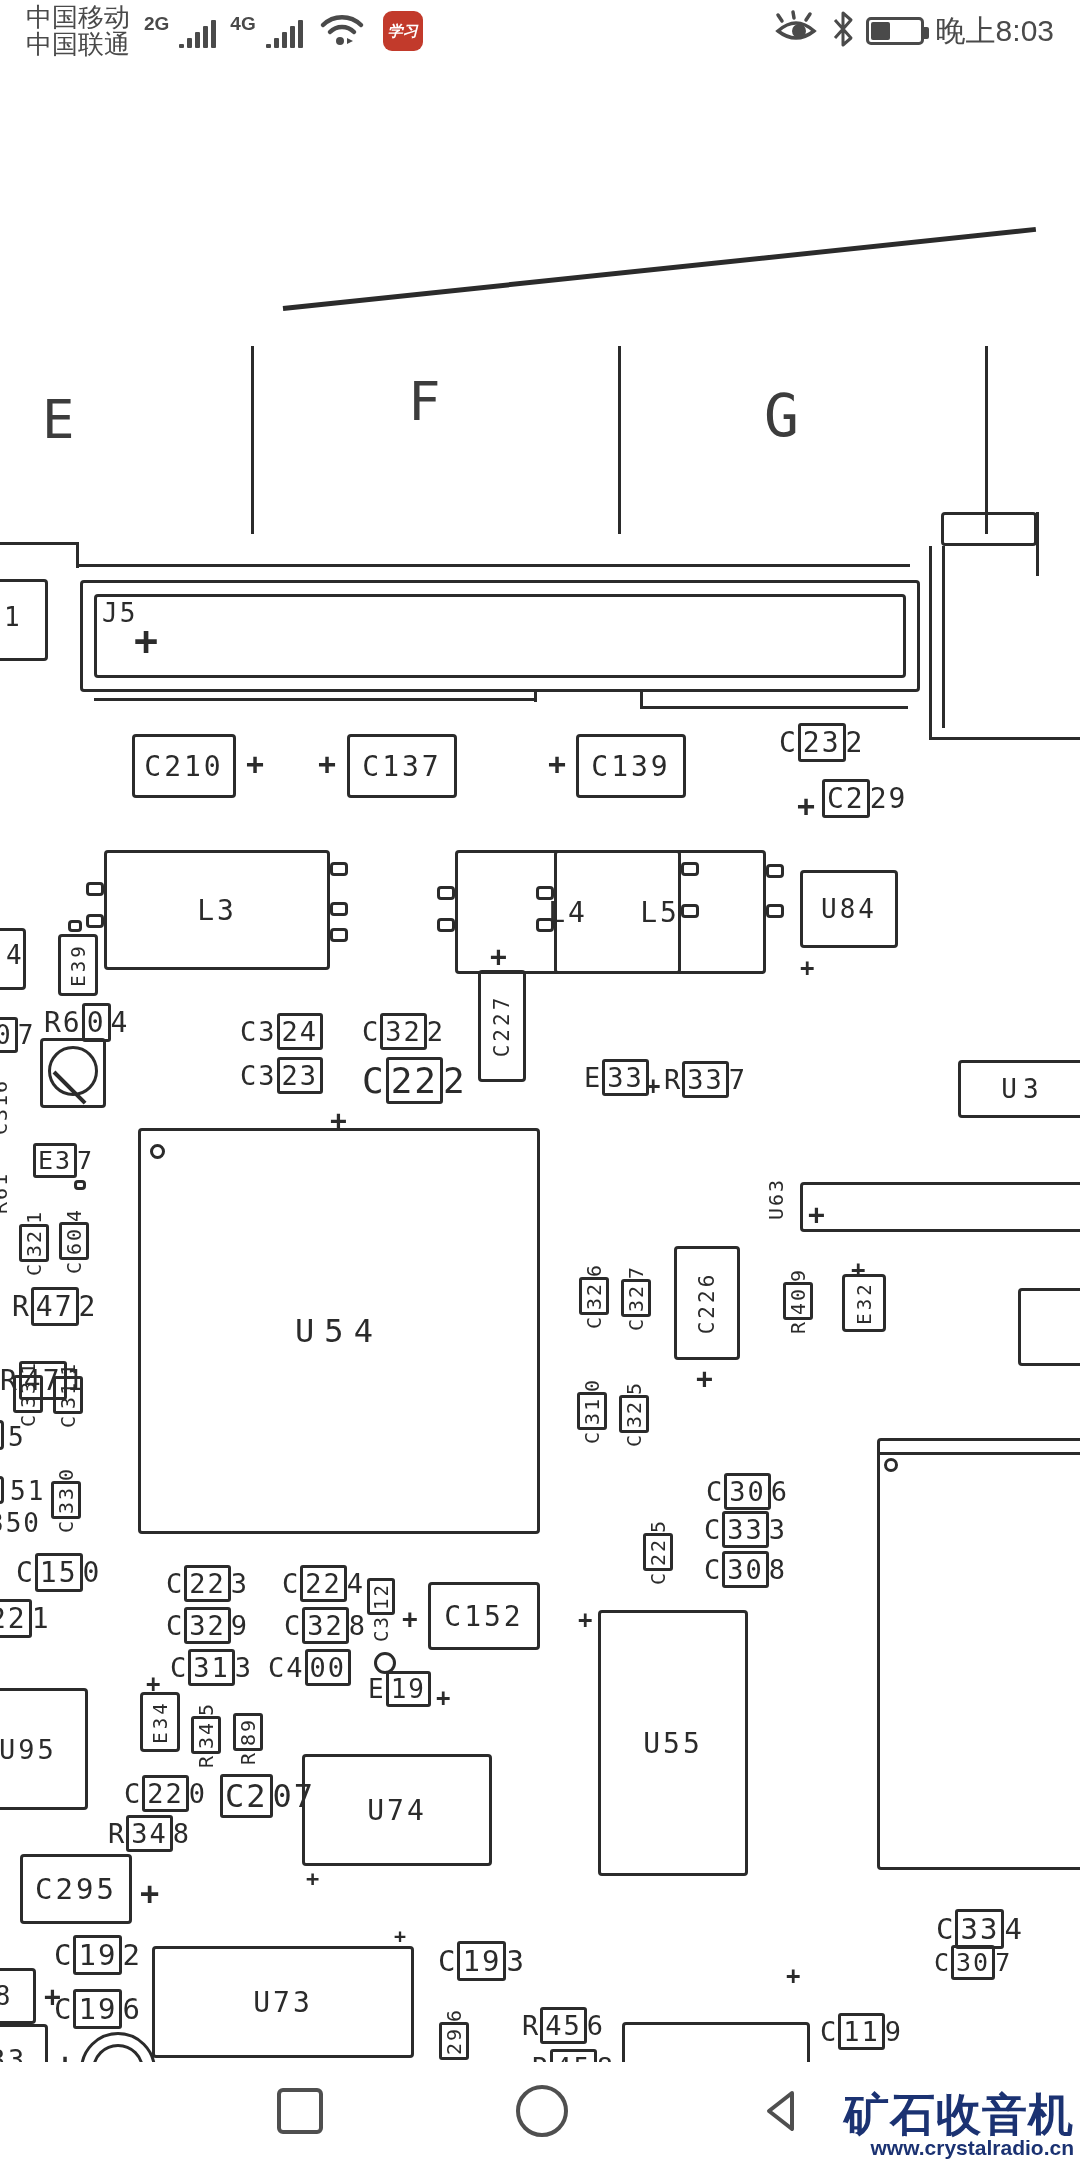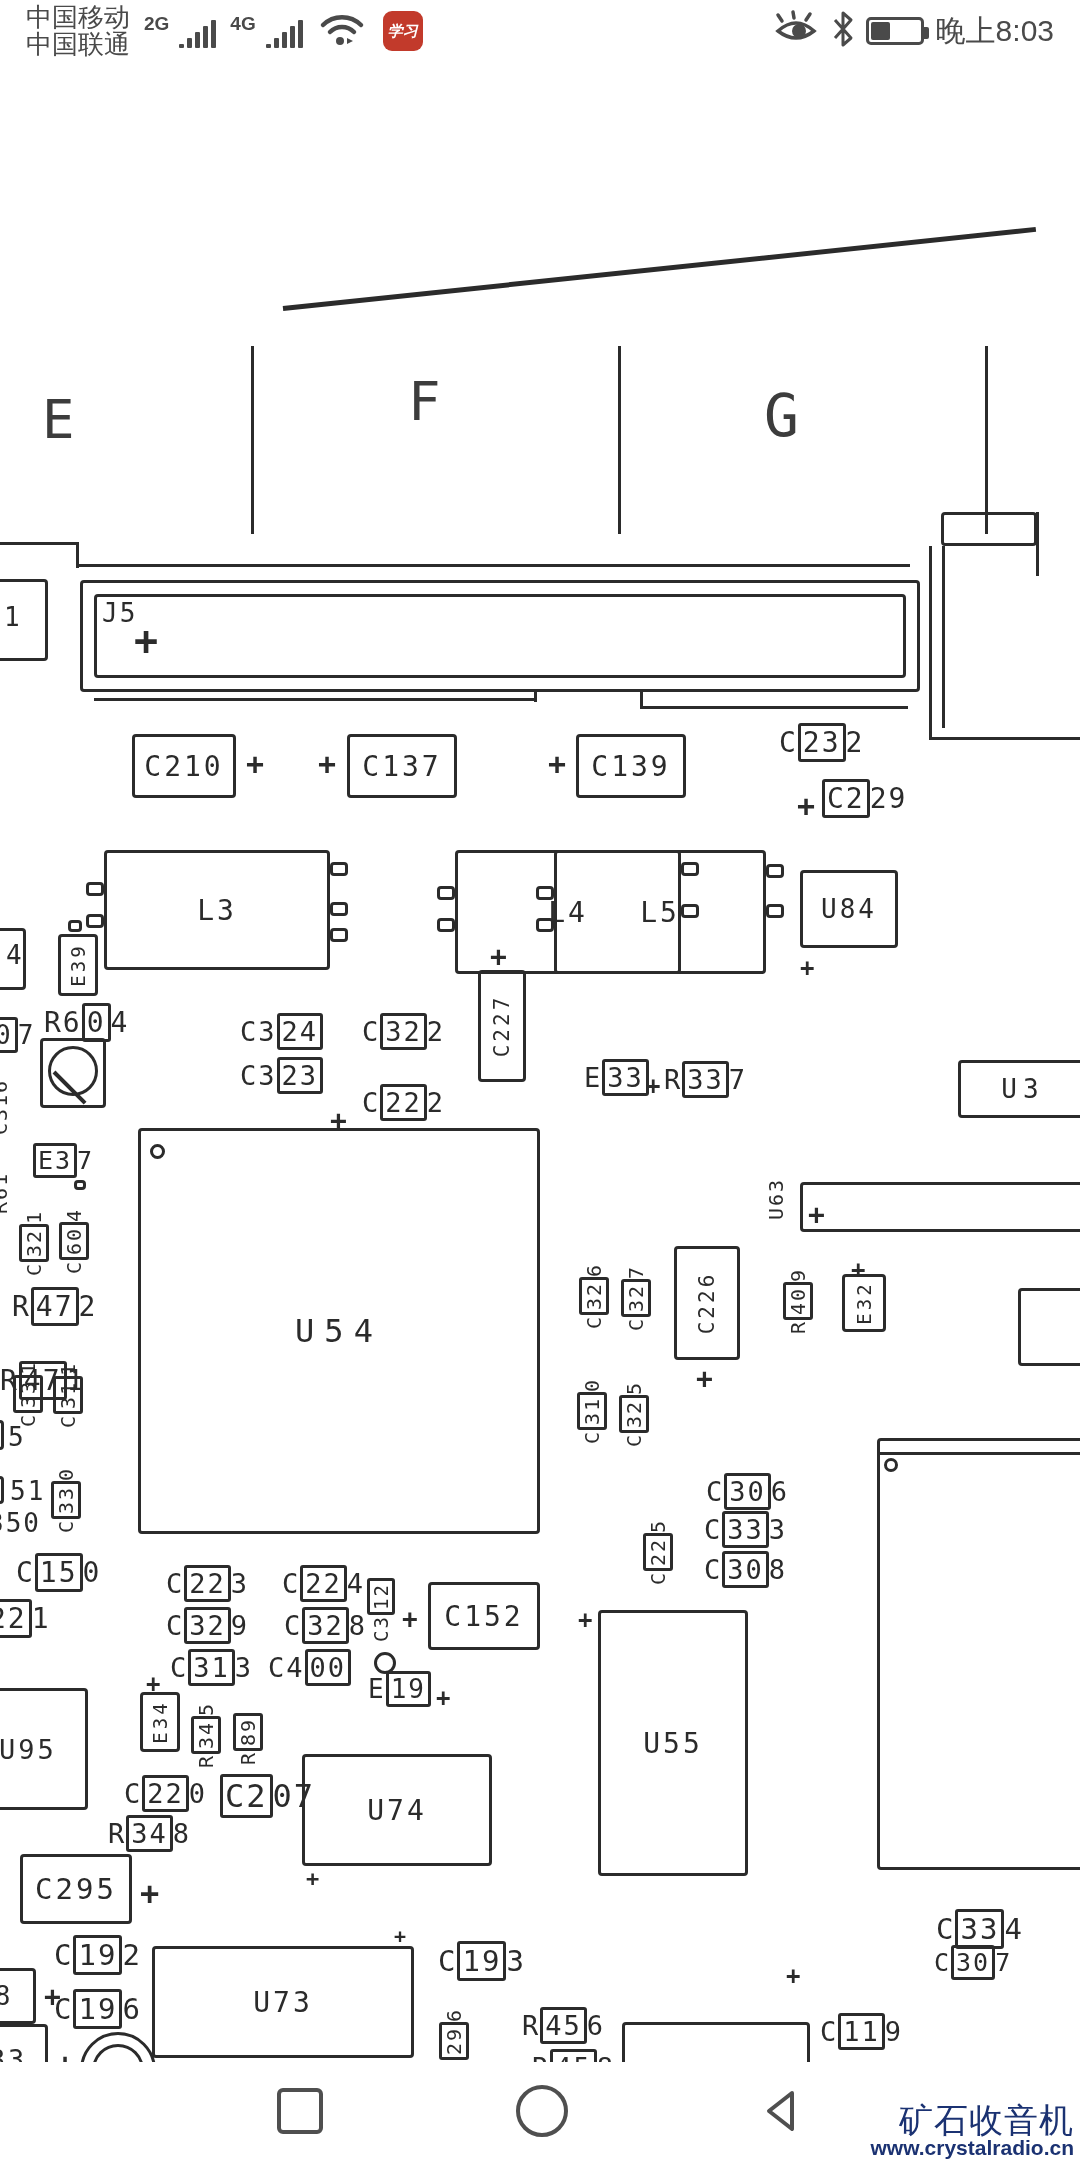"C 22 2" div.dlab { font-size: 27px -> 36px; top: 1027px -> 1000px }
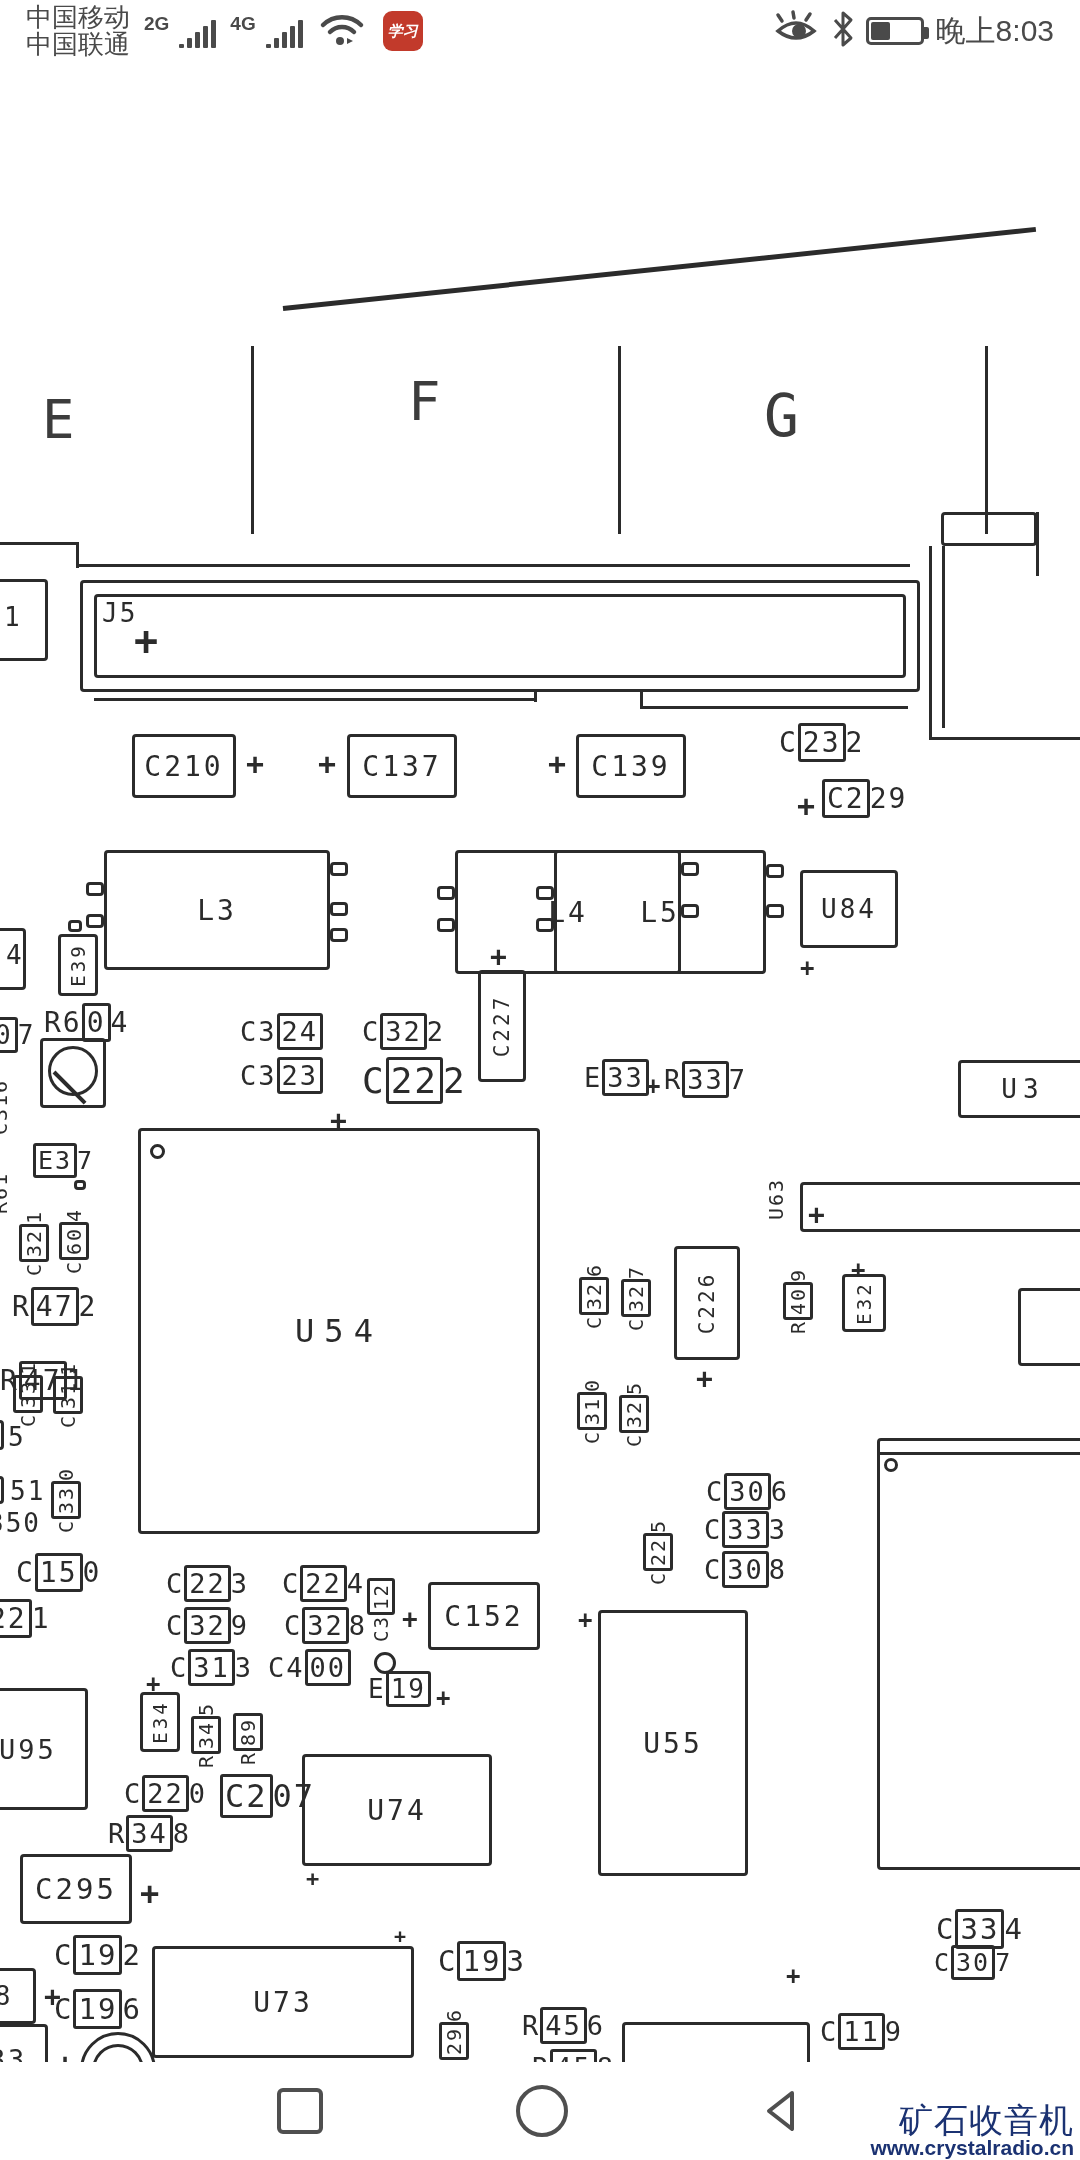"矿石收音机" .wm-title { font-size: 34px -> 45px; font-weight: normal -> bold }
